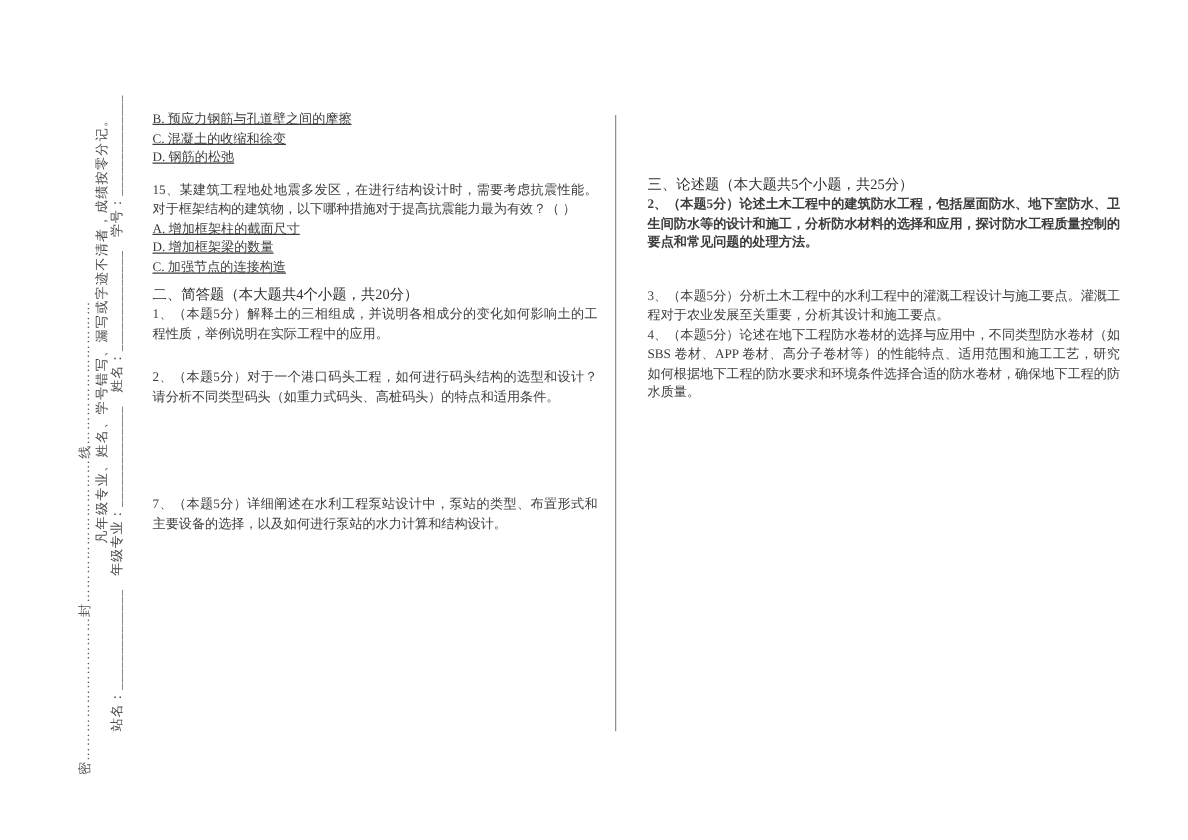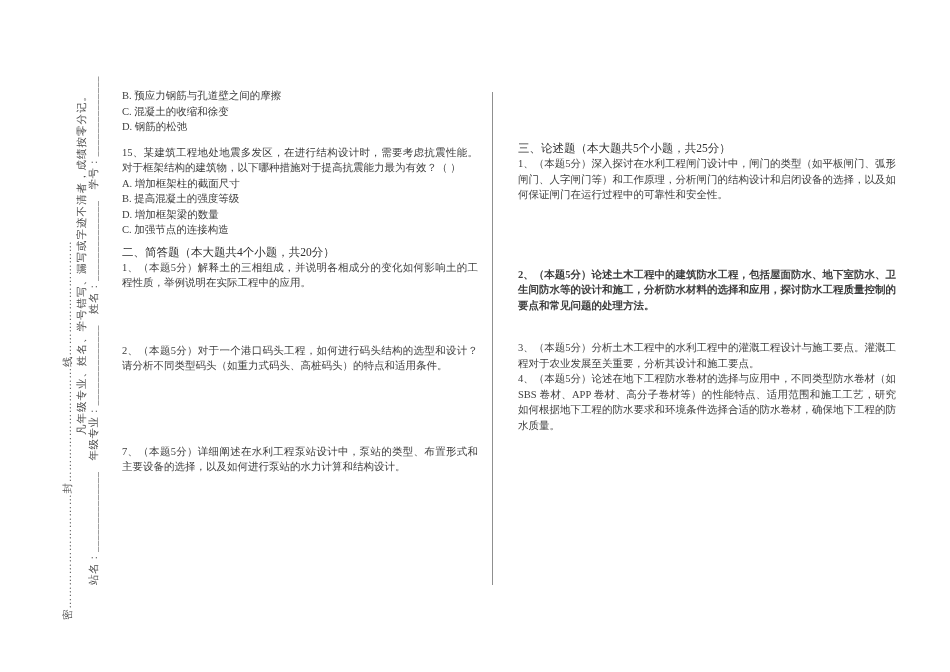"B. 预应力钢筋与孔道壁之间的摩擦" .opt { text-decoration: none -> underline }
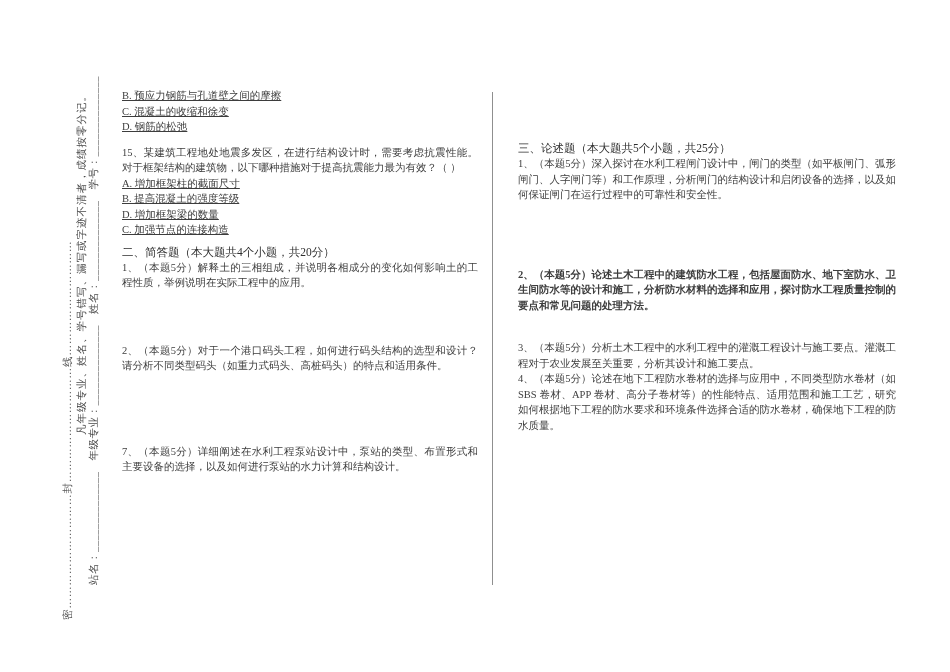"1、（本题5分）深入探讨在水利工程闸门设计中，闸门的类型（如平板闸门、弧形闸门、" p.q { html: <p>1、（本题5分）深入探讨在水利工程闸门设计中，闸门的类型（如平板闸门、弧形闸门、人字闸门等）和工作原理，分析闸门的结构设计和启闭设备的选择，以及如何保证闸门在运行过程中的可靠性和安全性。</p> -> none }
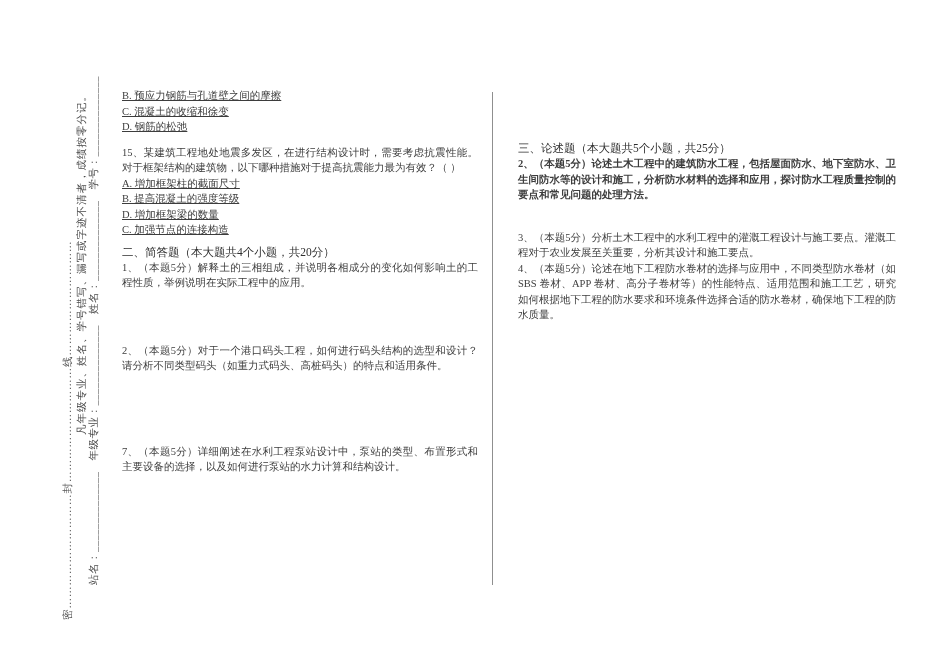"B. 提高混凝土的强度等级" div.opt { html: <div>B. 提高混凝土的强度等级</div> -> none }
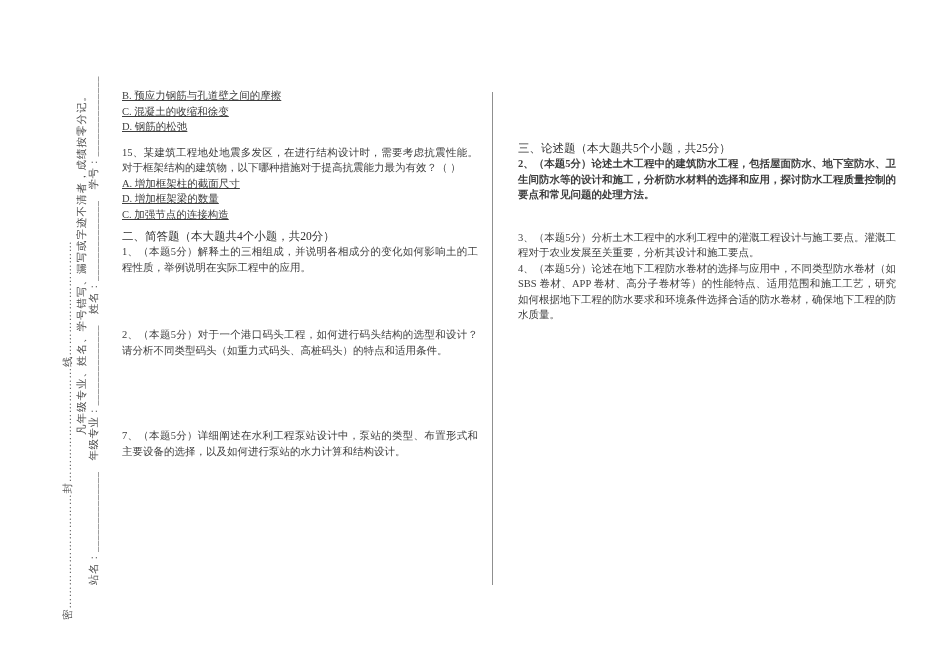"1、（本题5分）解释土的三相组成，并说明各相成分的变化如何影响土的工程性质，举例" .mb-52 { margin-bottom: 52px -> 20px }
